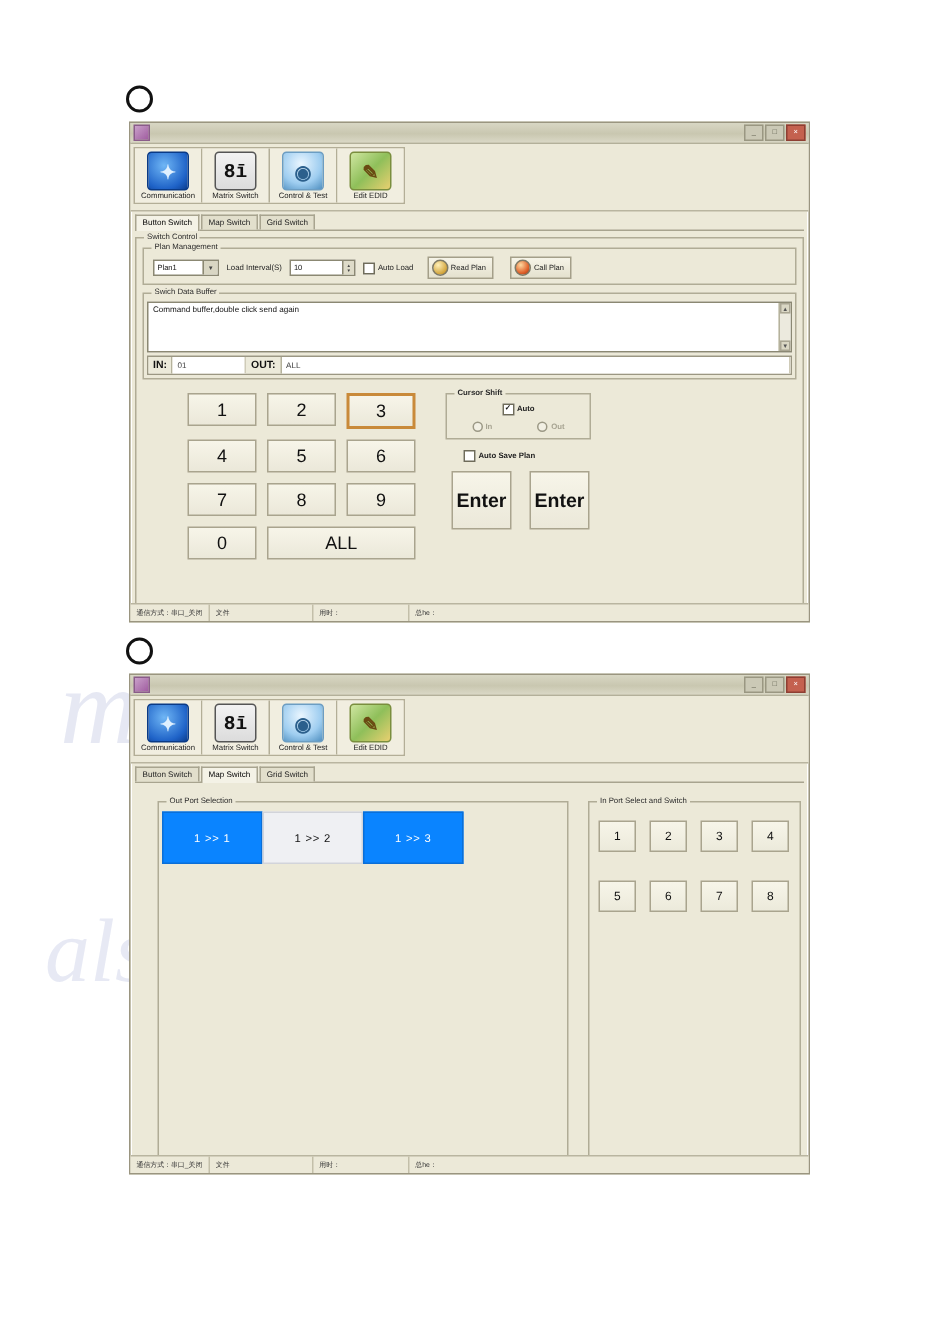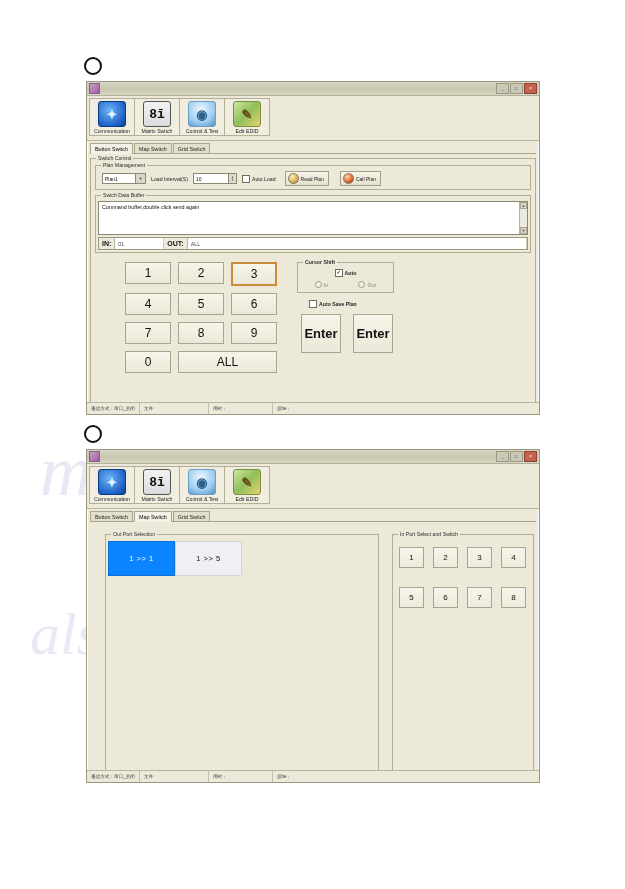"1 >> 2" div.pcell { html: none -> <div>1 &gt;&gt; 2</div> }
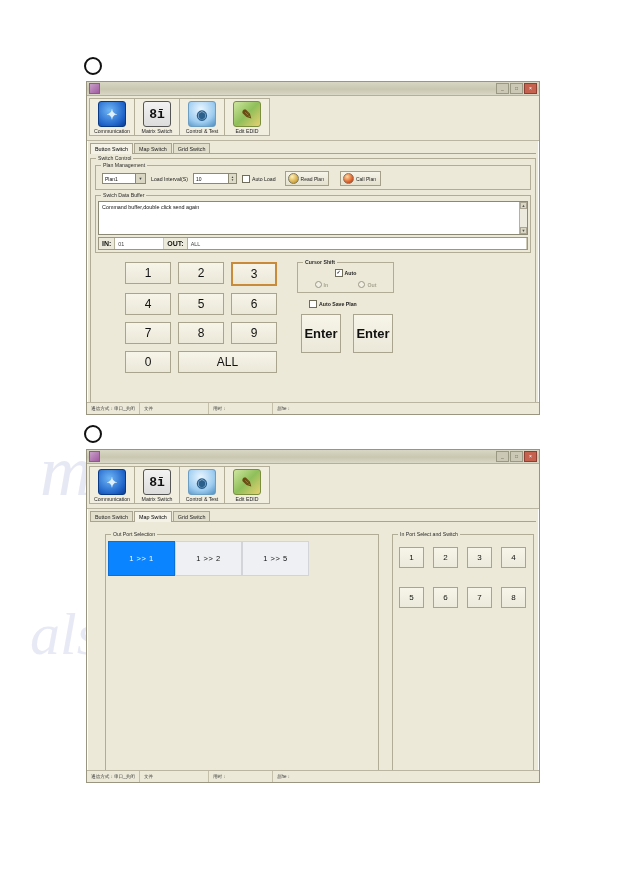"1 >> 3" div.pcell { html: none -> <div>1 &gt;&gt; 3</div> }
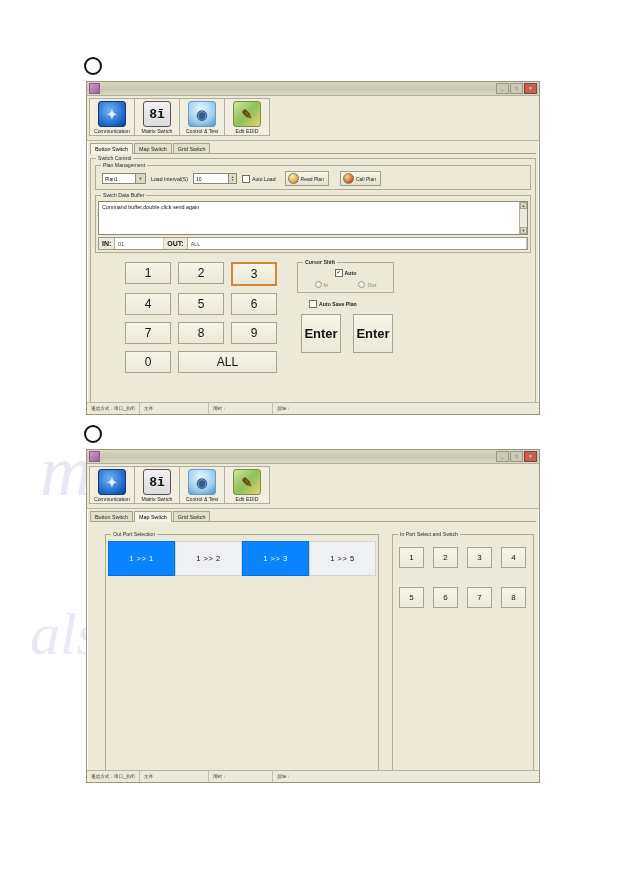"1 >> 5" div.pcell { html: <div>1 &gt;&gt; 5</div> -> none }
